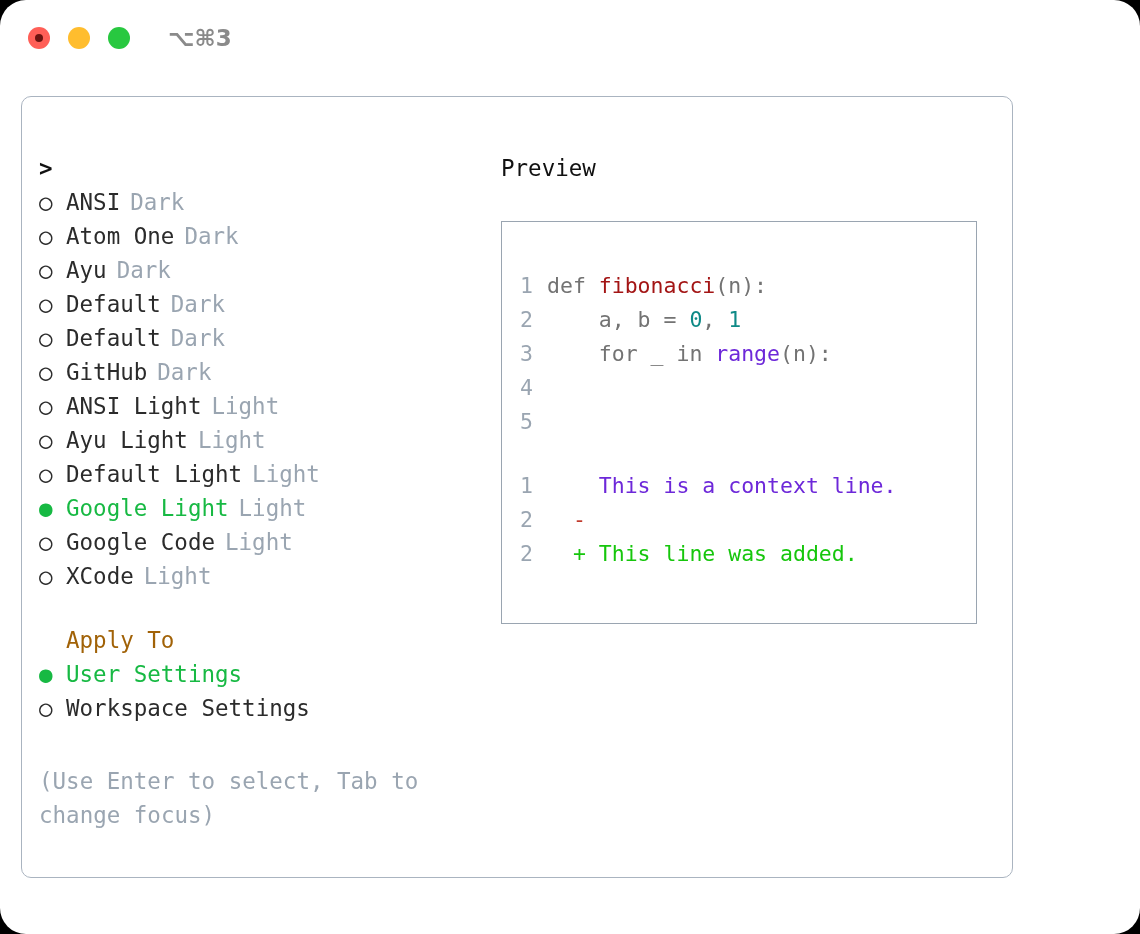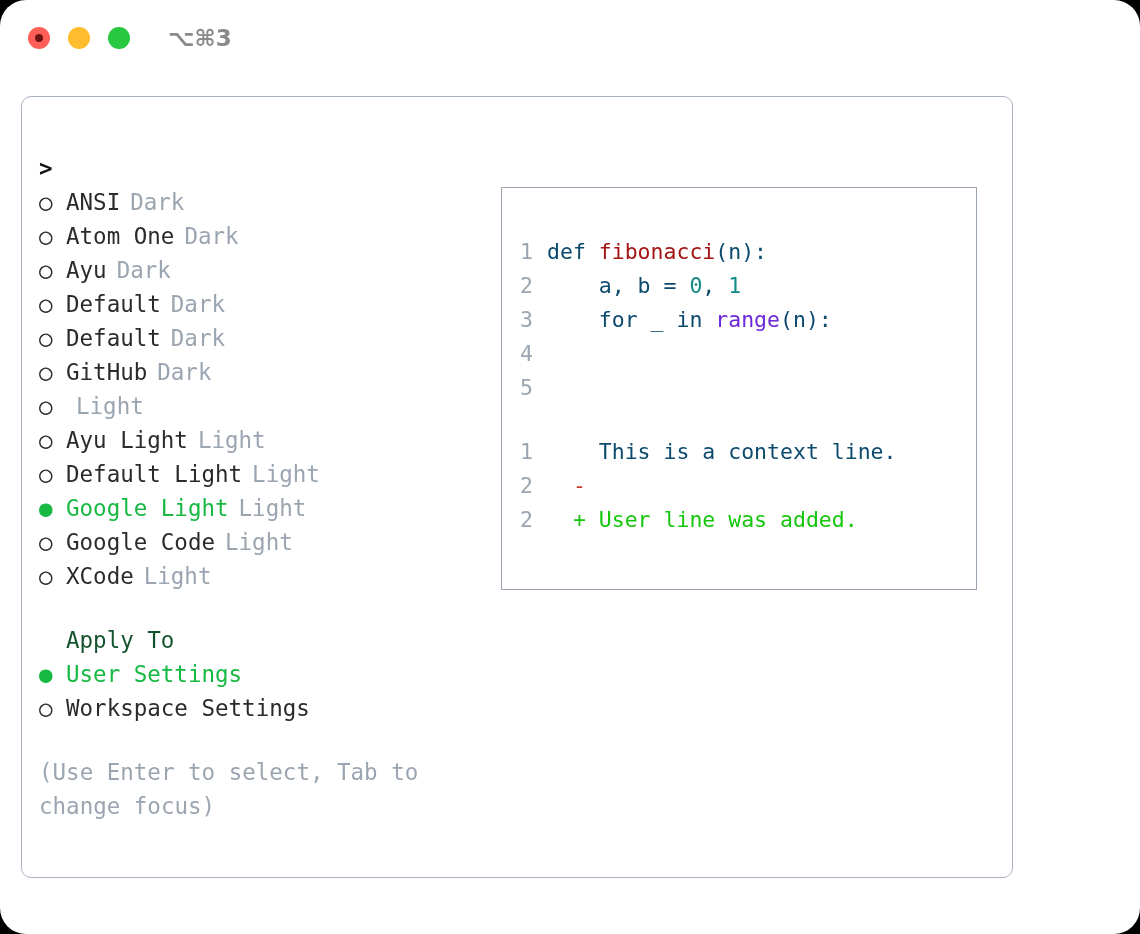"Preview" div { html: none -> <div>Preview</div> }
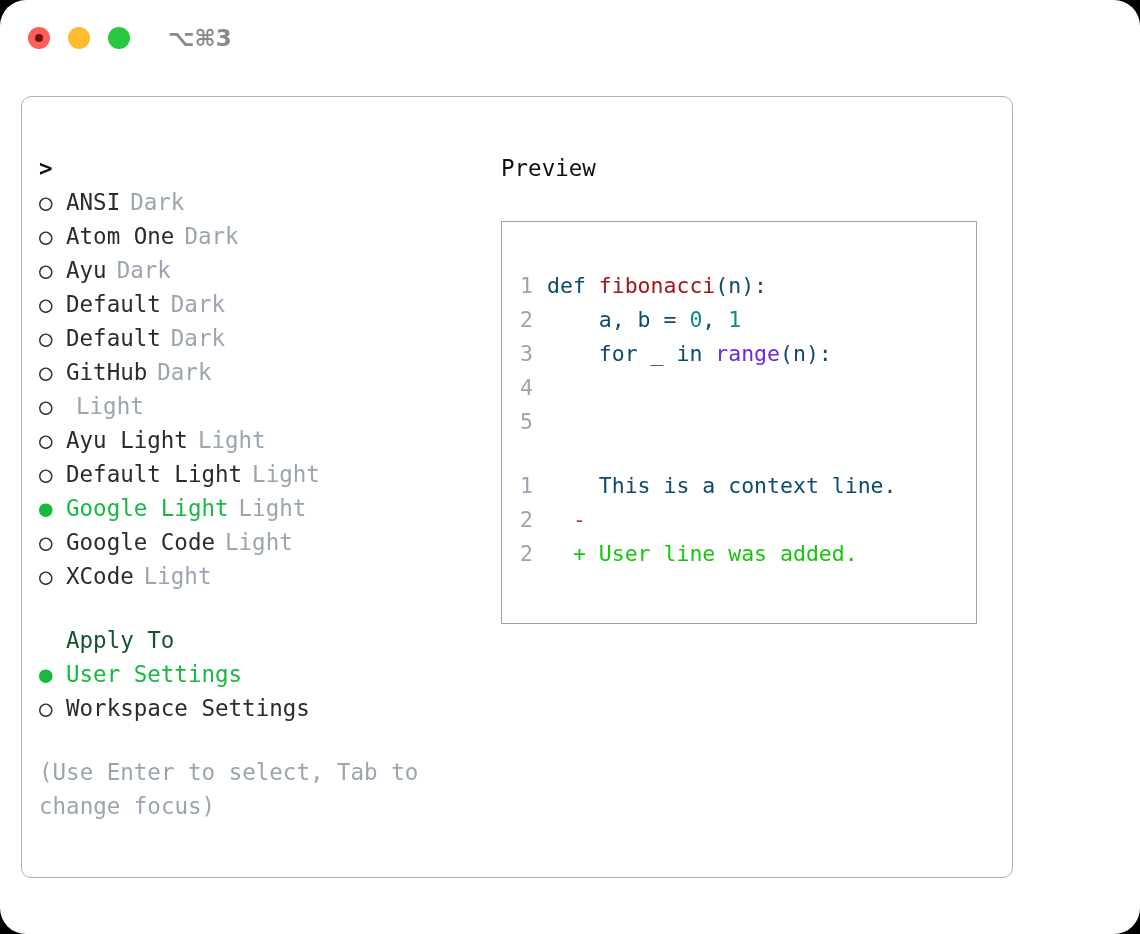"def" .tok-plain { color: #0c4a6e -> #737373 }
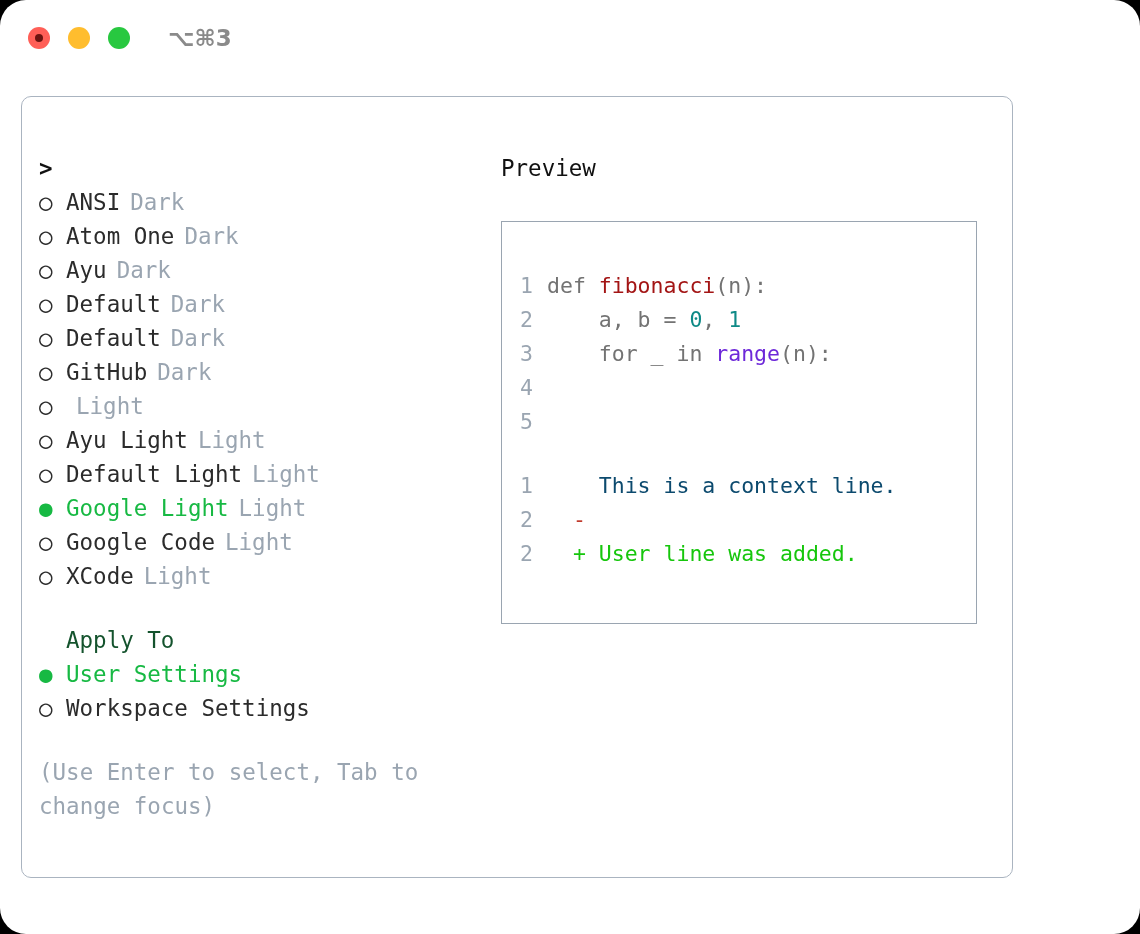"ANSI Light" span.item-name { html: none -> <span>ANSI Light</span> }
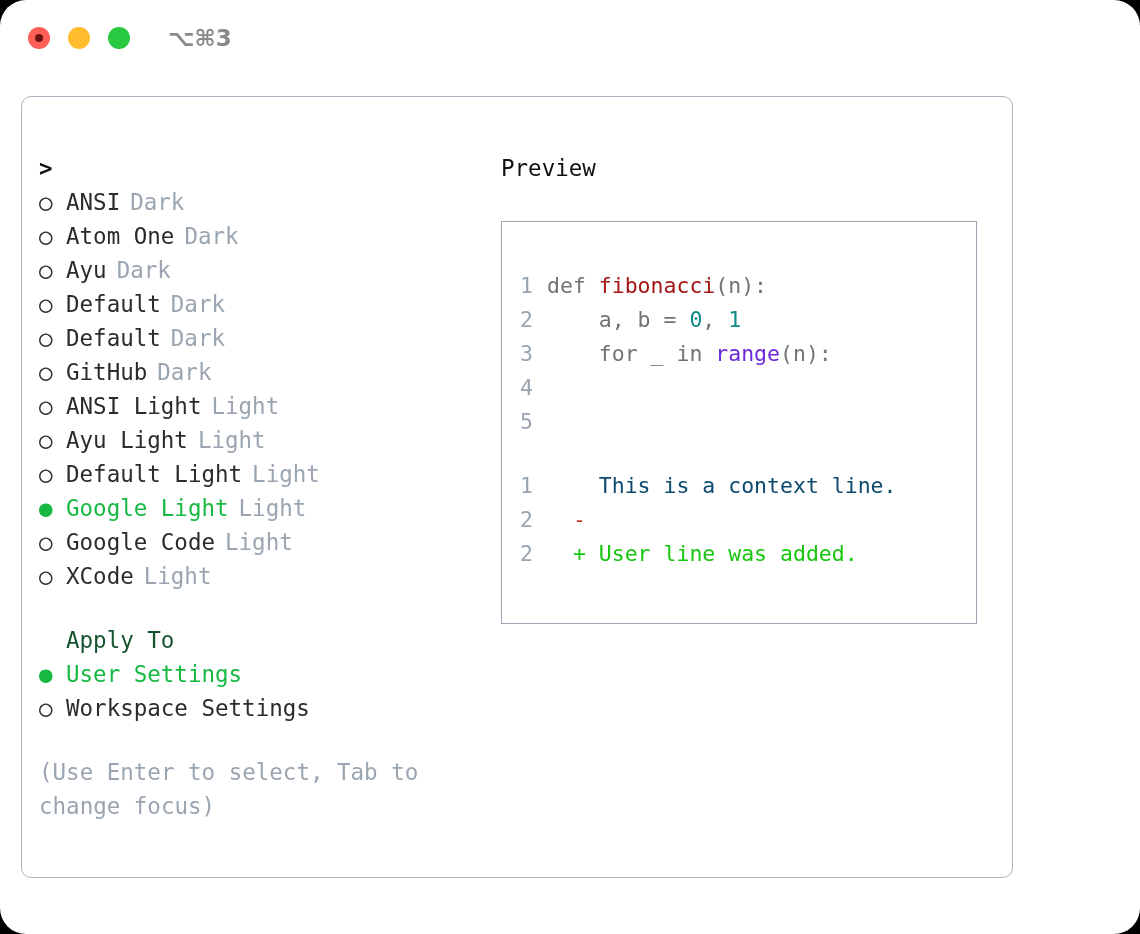"This is a context line." .diff-ctx { color: #0c4a6e -> #6d28d9 }
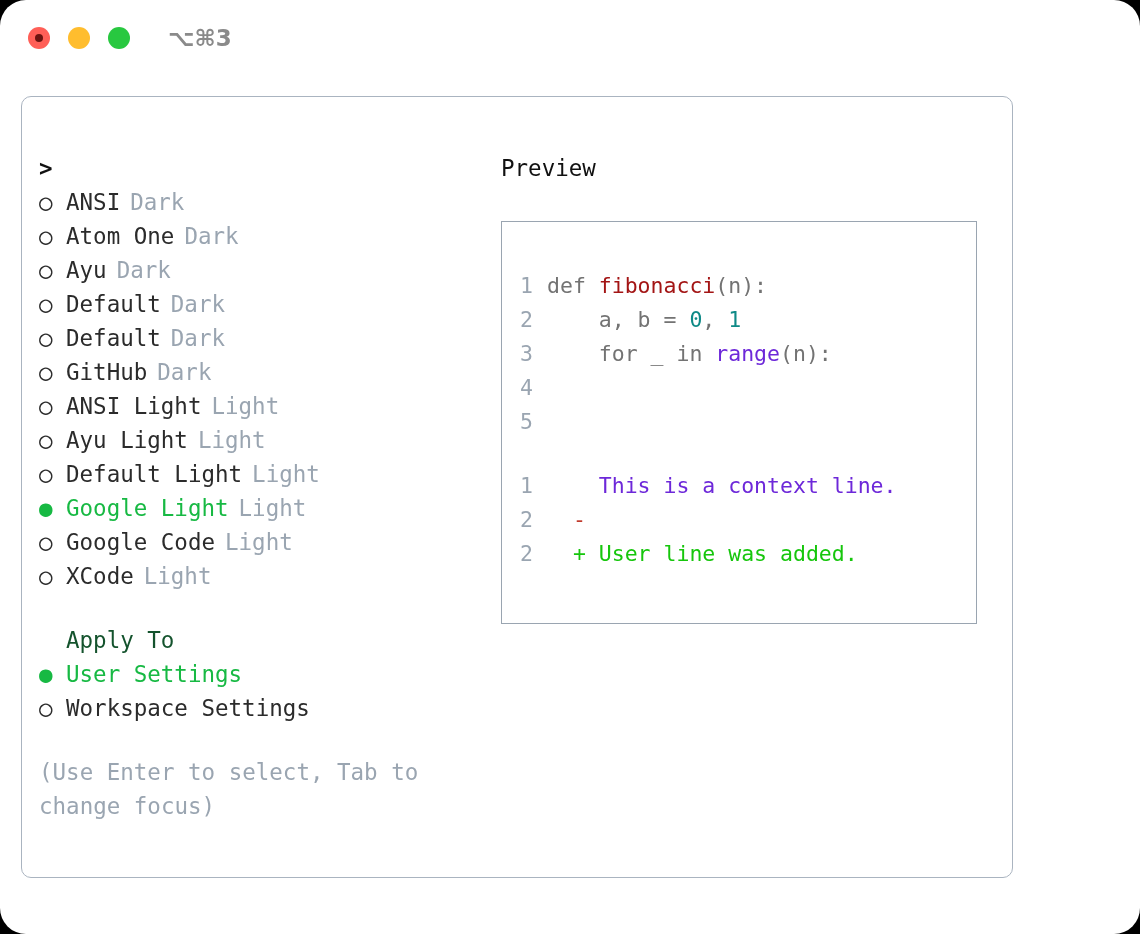"User line was added." span.diff-add { text: User -> This }
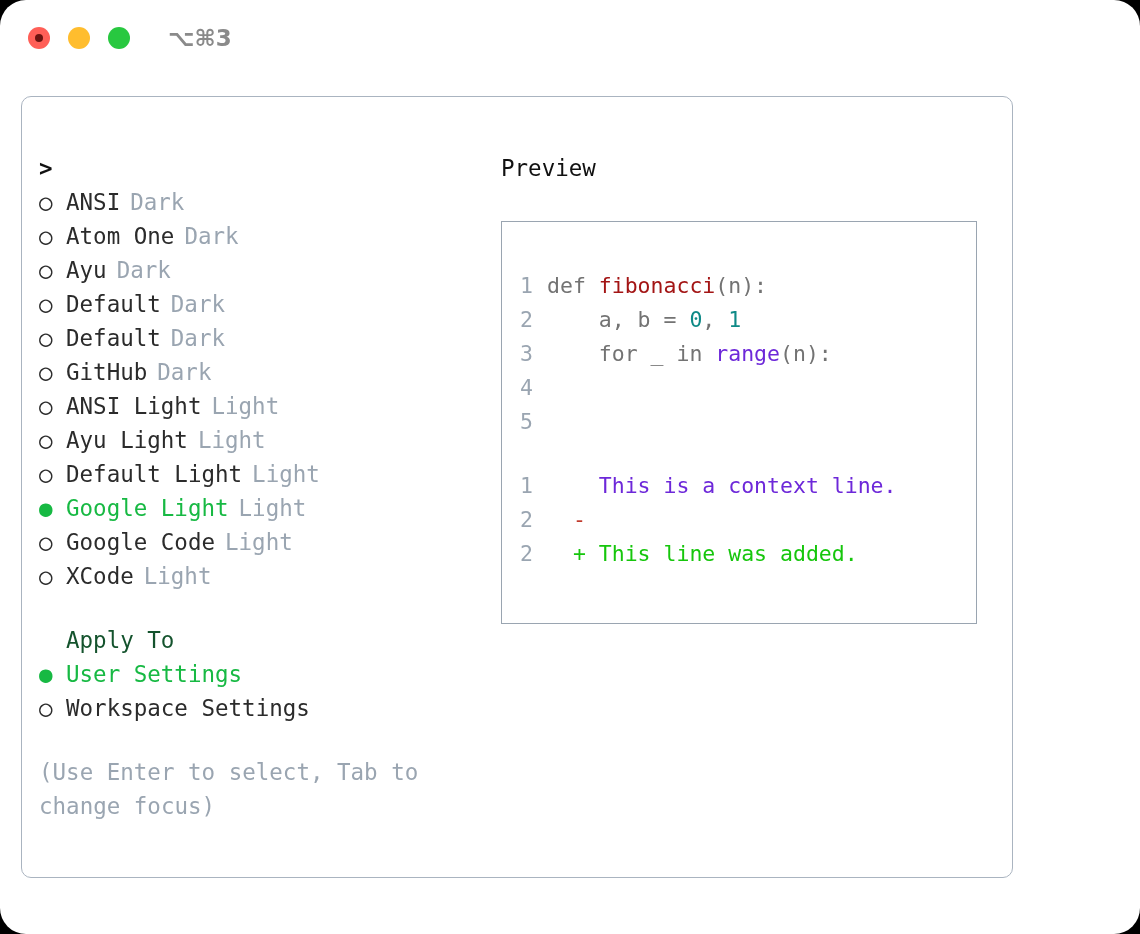"Apply To" .section-header { color: #14532d -> #a16207 }
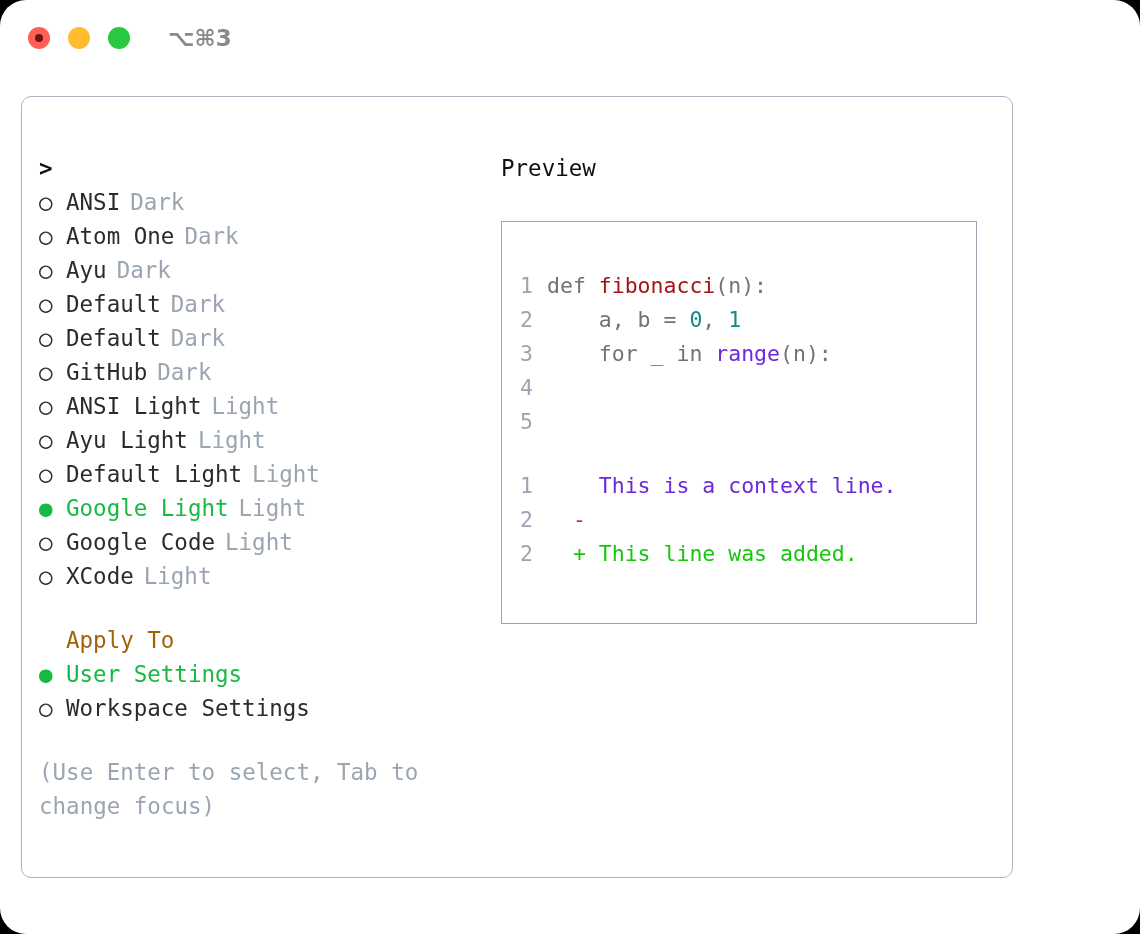"(Use Enter to select, Tab" #hint { margin-top: 30px -> 39px }
